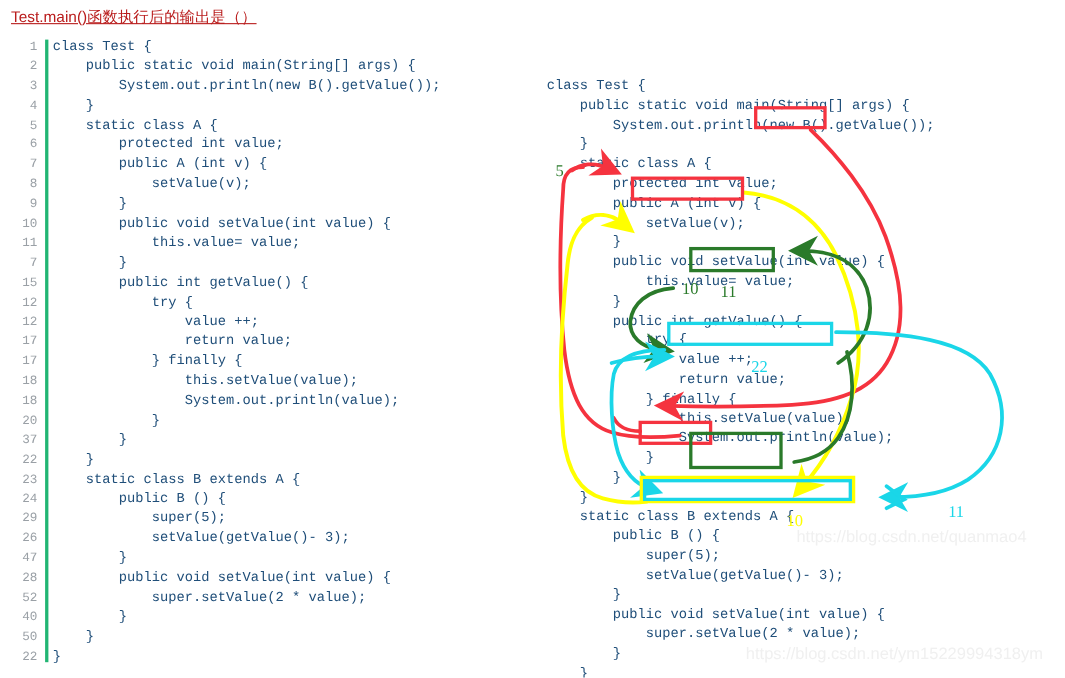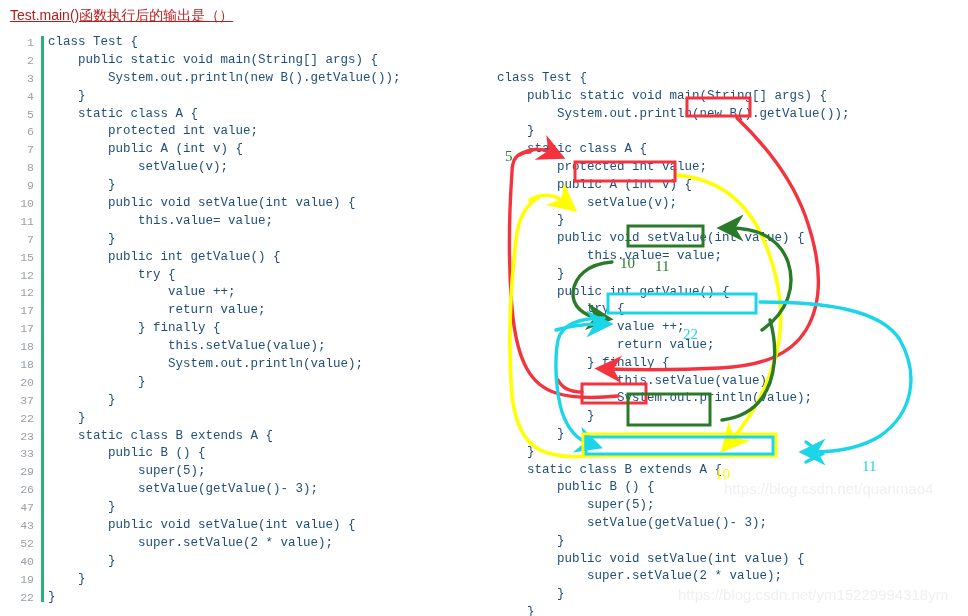"33" span.ln { text: 33 -> 24 }
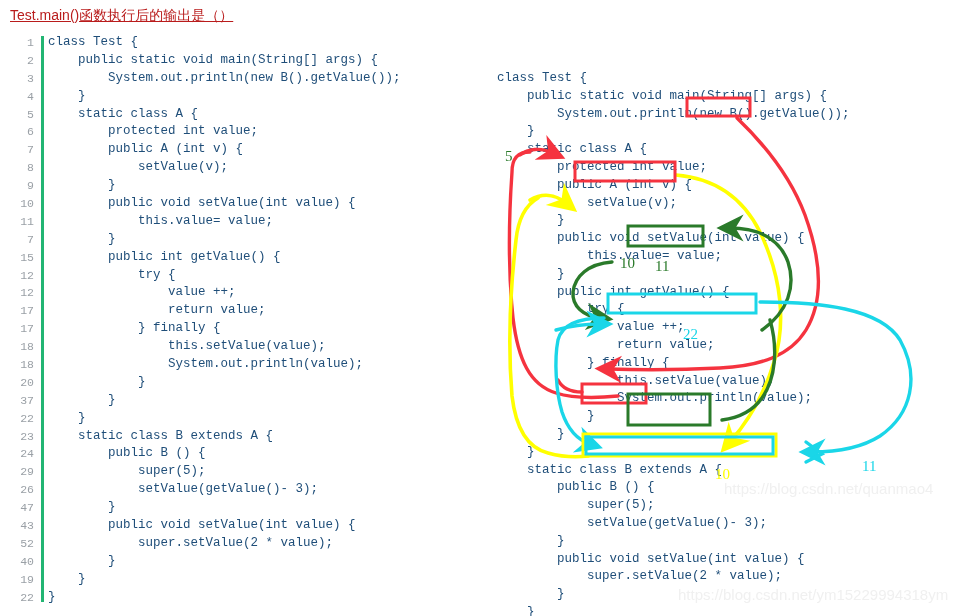"43" span.ln { text: 43 -> 28 }
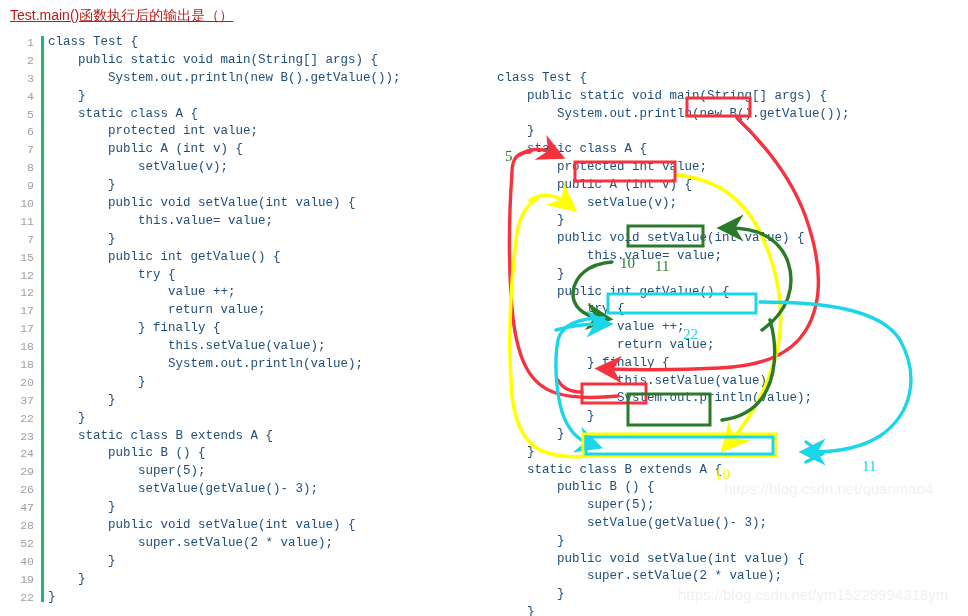"19" span.ln { text: 19 -> 50 }
